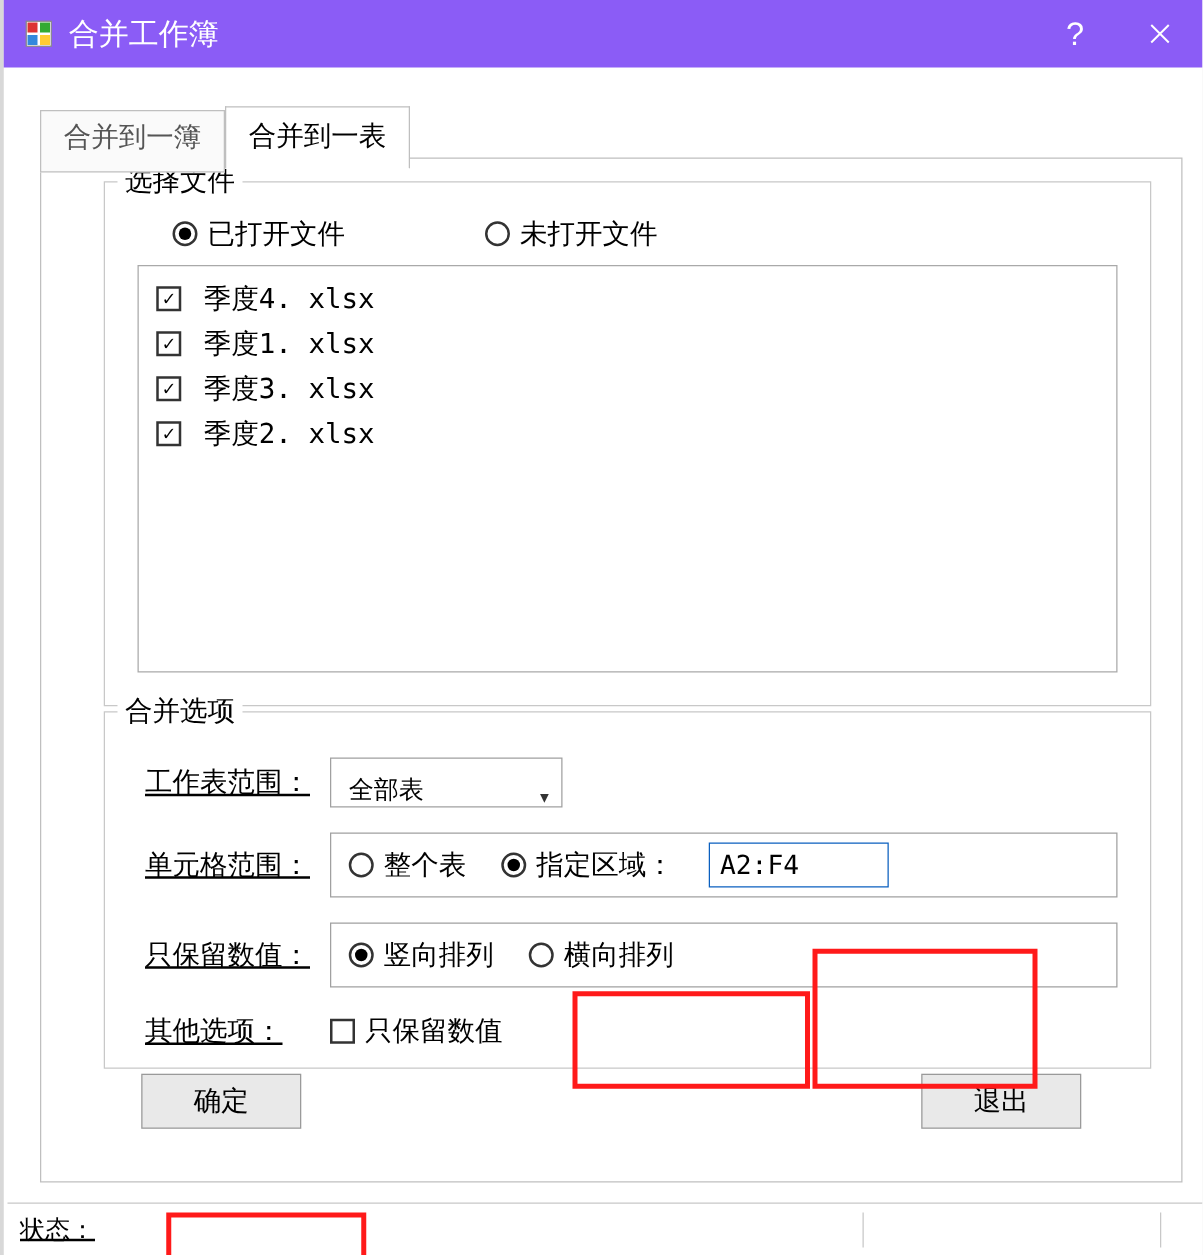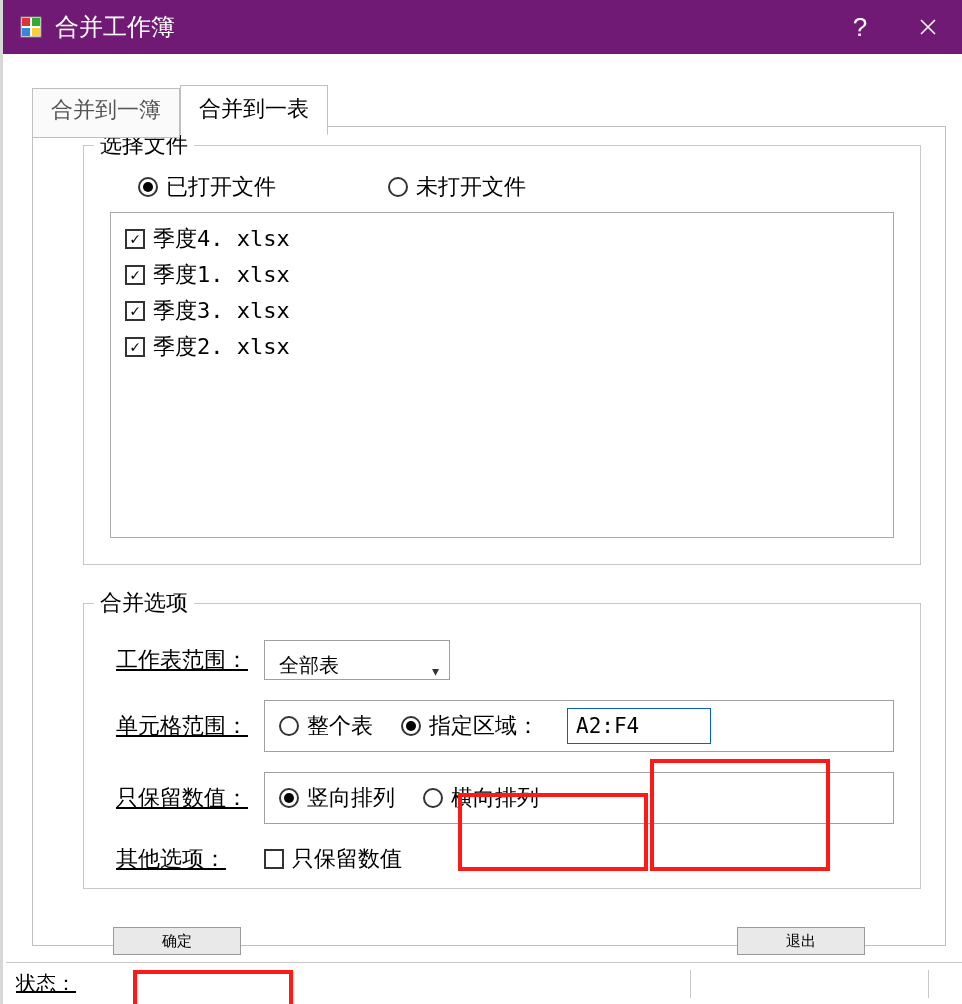"合并工作簿" .titlebar { background: #701a75 -> #8b5cf6 }
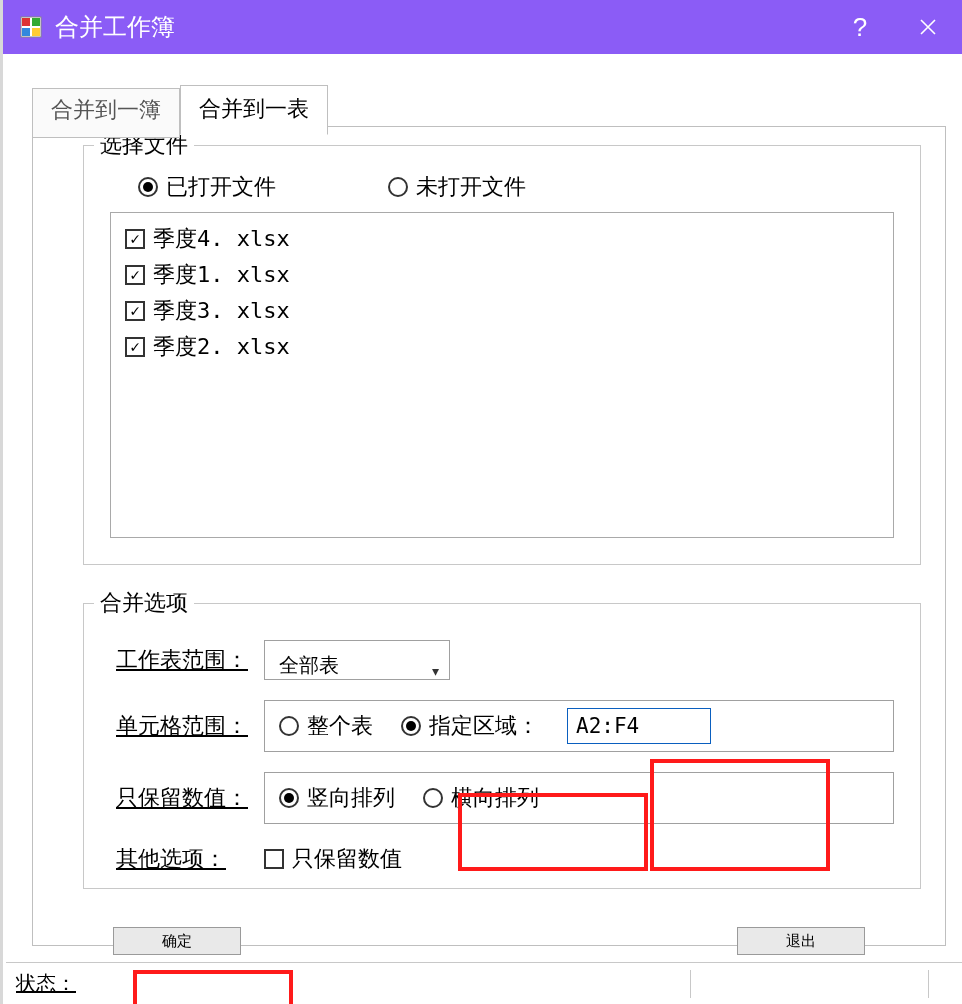"选择文件" .group { margin-bottom: 38px -> 4px }
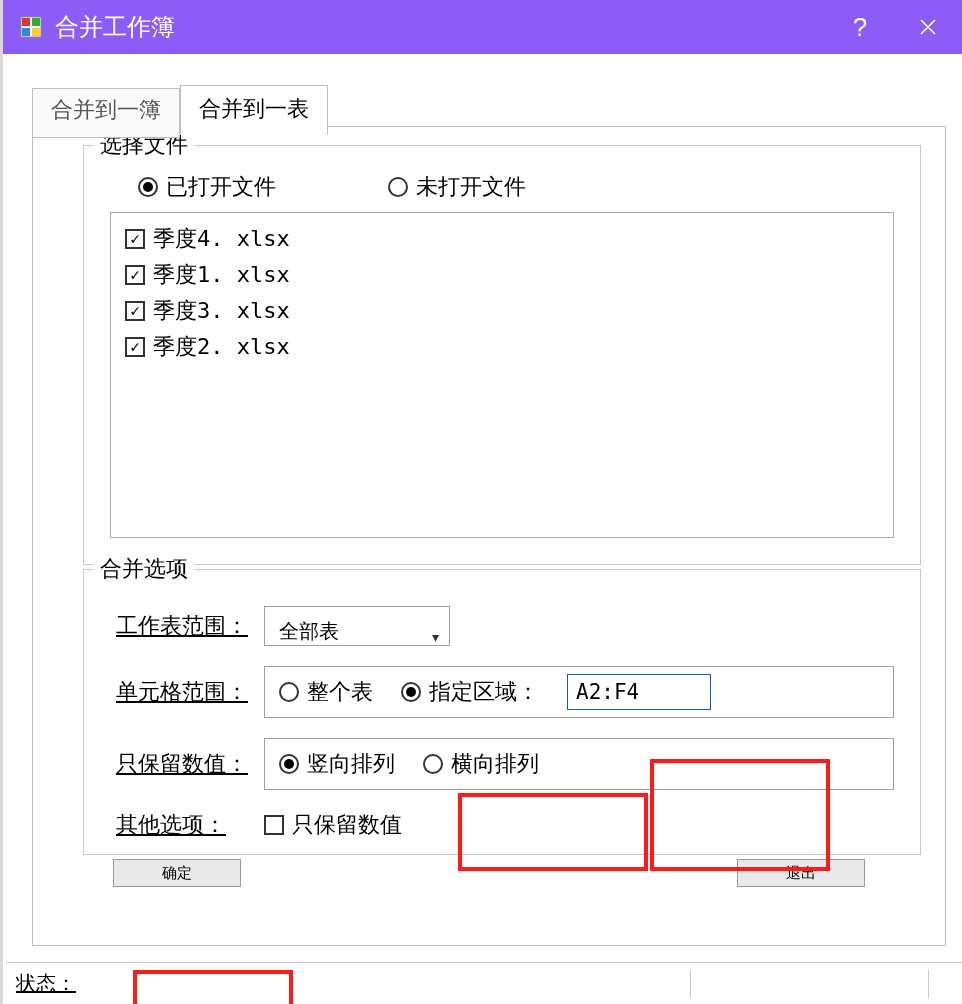"季度4. xlsx" .file-list .item { gap: 8px -> 18px }
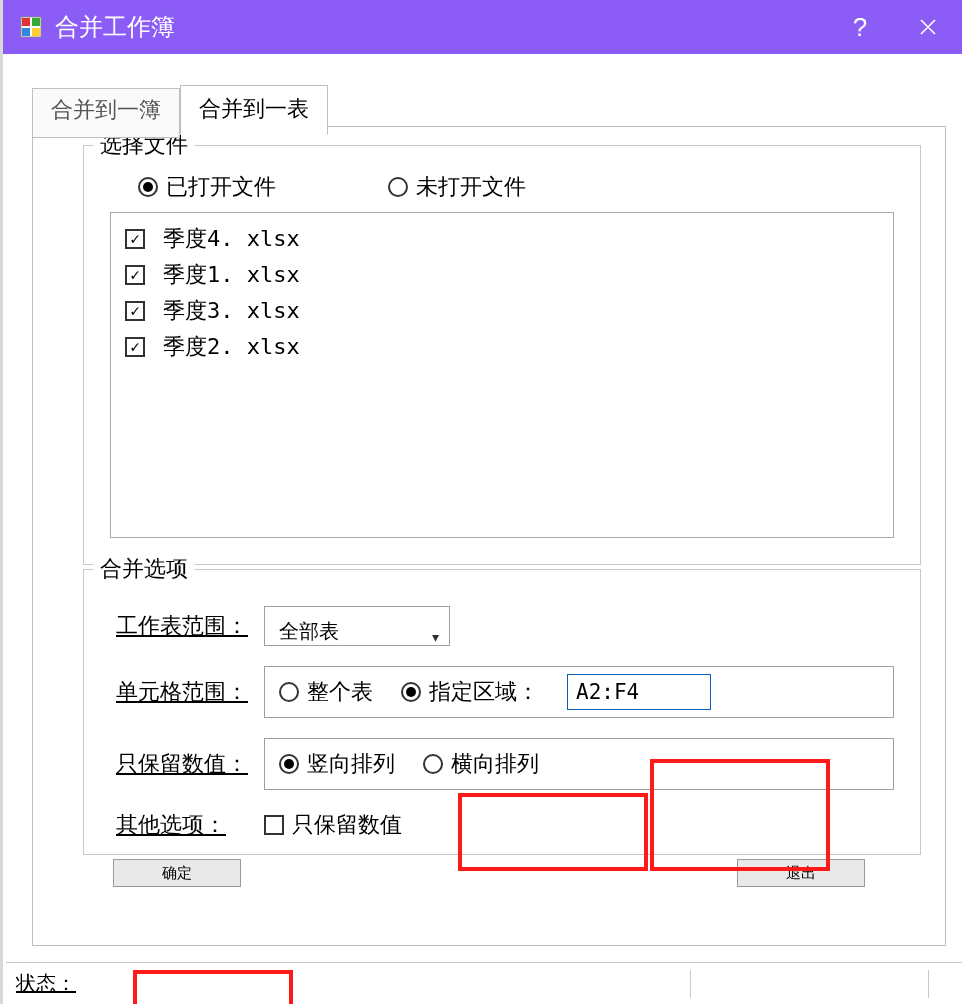"确定" .btn { font-size: 15px -> 22px; height: 28px -> 44px }
